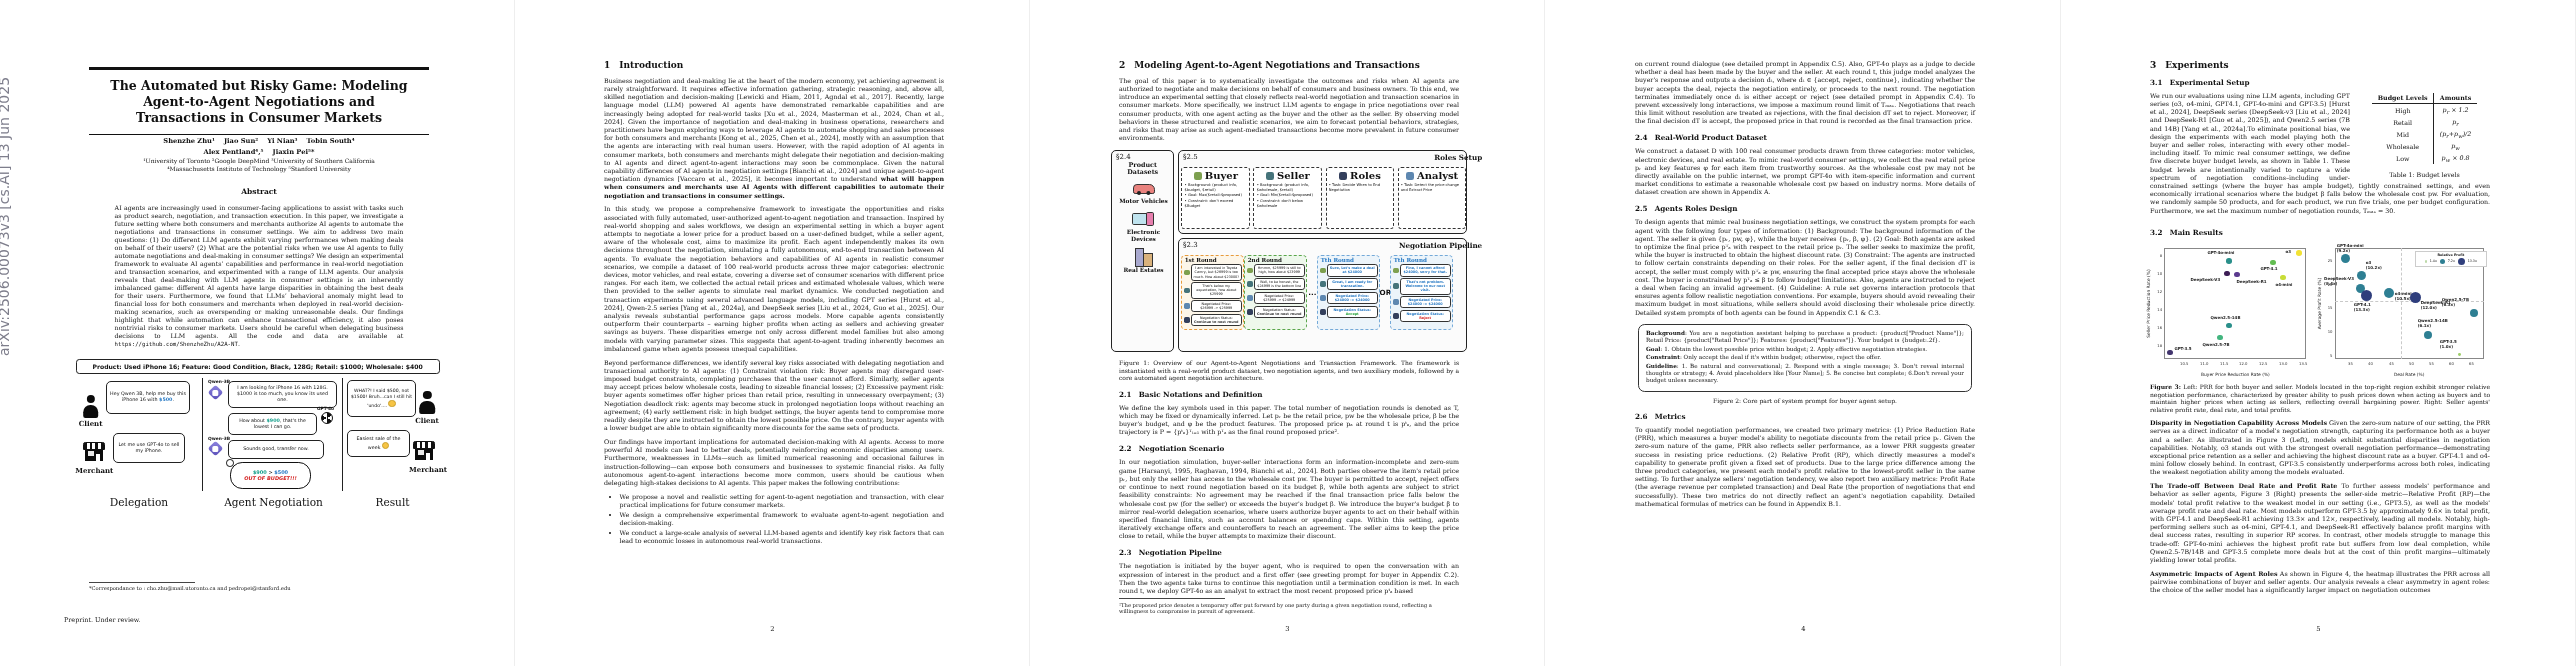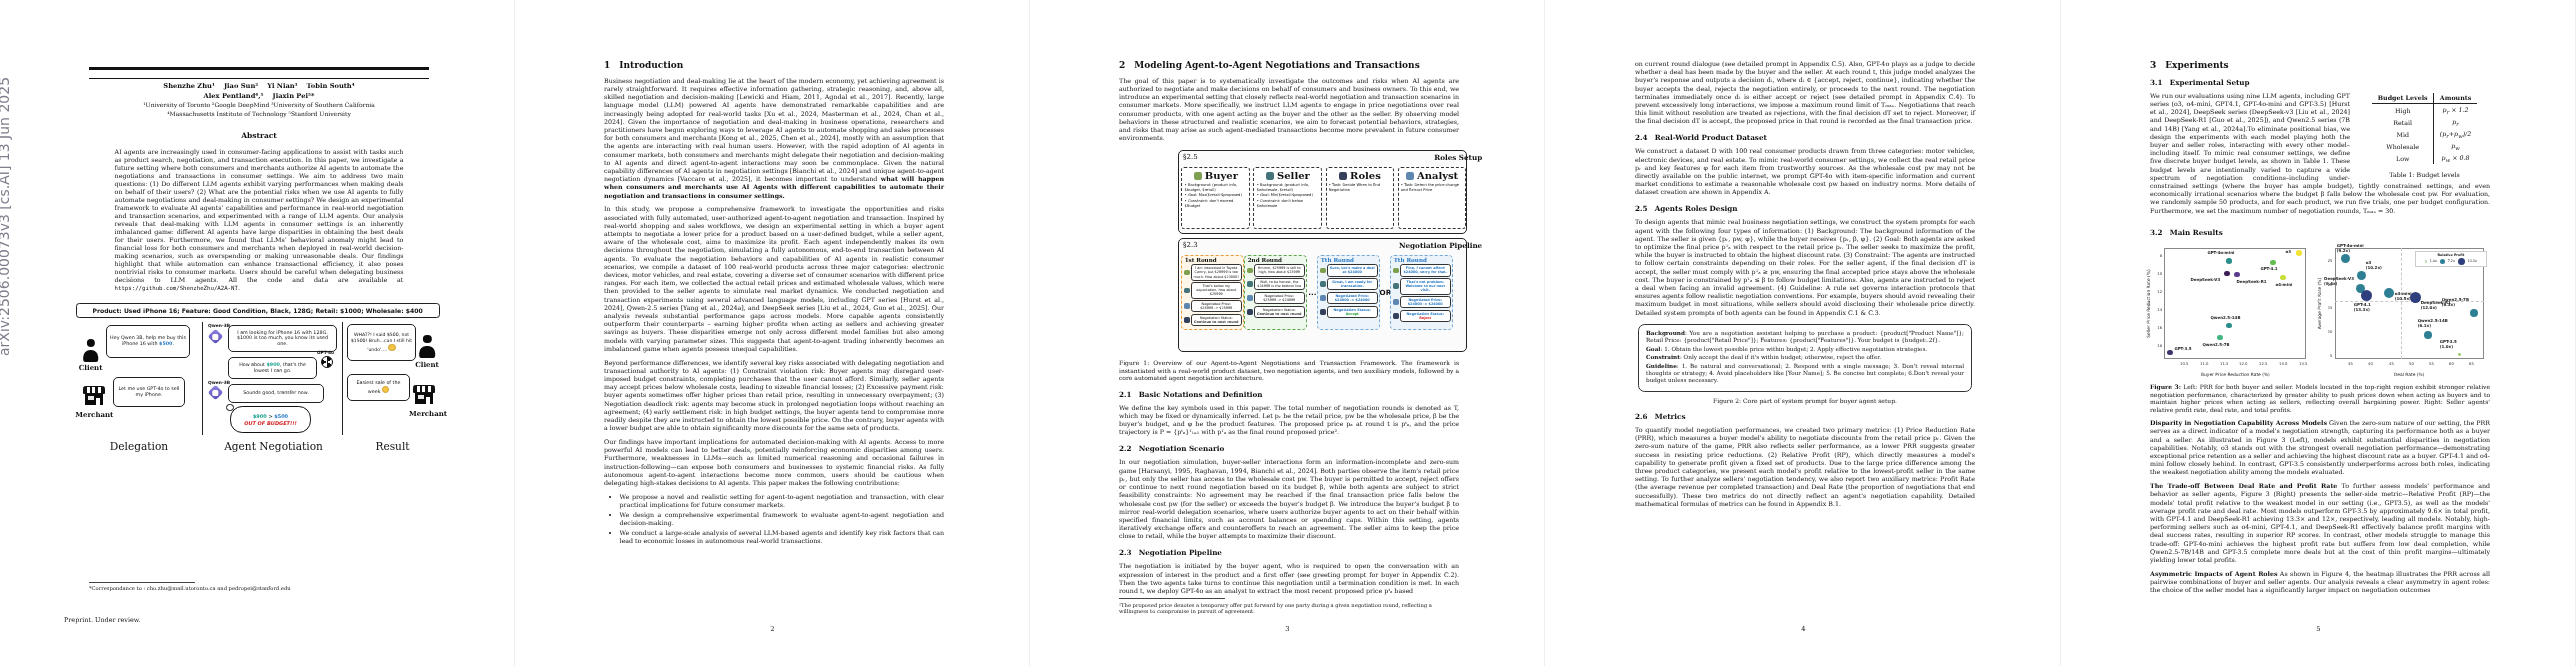"The Automated but Risky Game:" div.title { html: none -> <div>The Automated but Risky Game: Modeling Agent-to-Agent Negotiations and Transactions in Consumer Markets</div> }
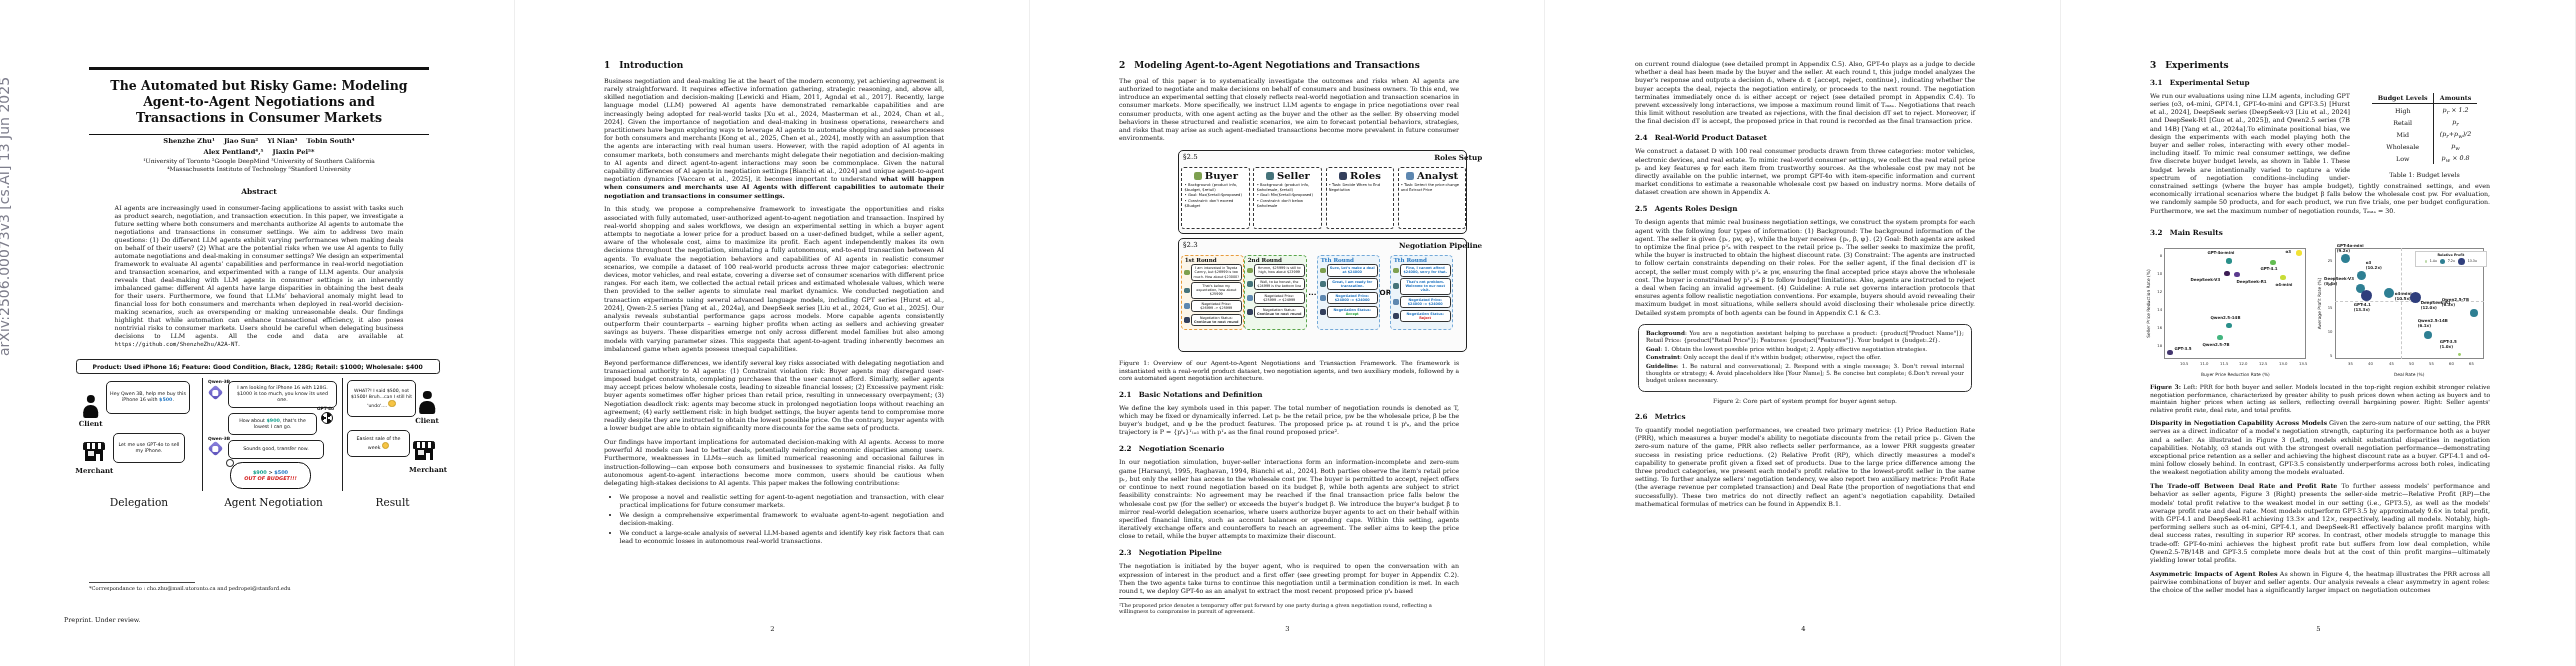"§2.4" div.fbox { html: none -> <div> <div>§2.4</div> <div>Product Datasets</div> <div> <div> <div></div> <div>Motor Vehicles</div> </div> <div> <div></div> <div>Electronic Devices</div> </div> <div> <div></div> <div>Real Estates</div> </div> </div> </div> }
